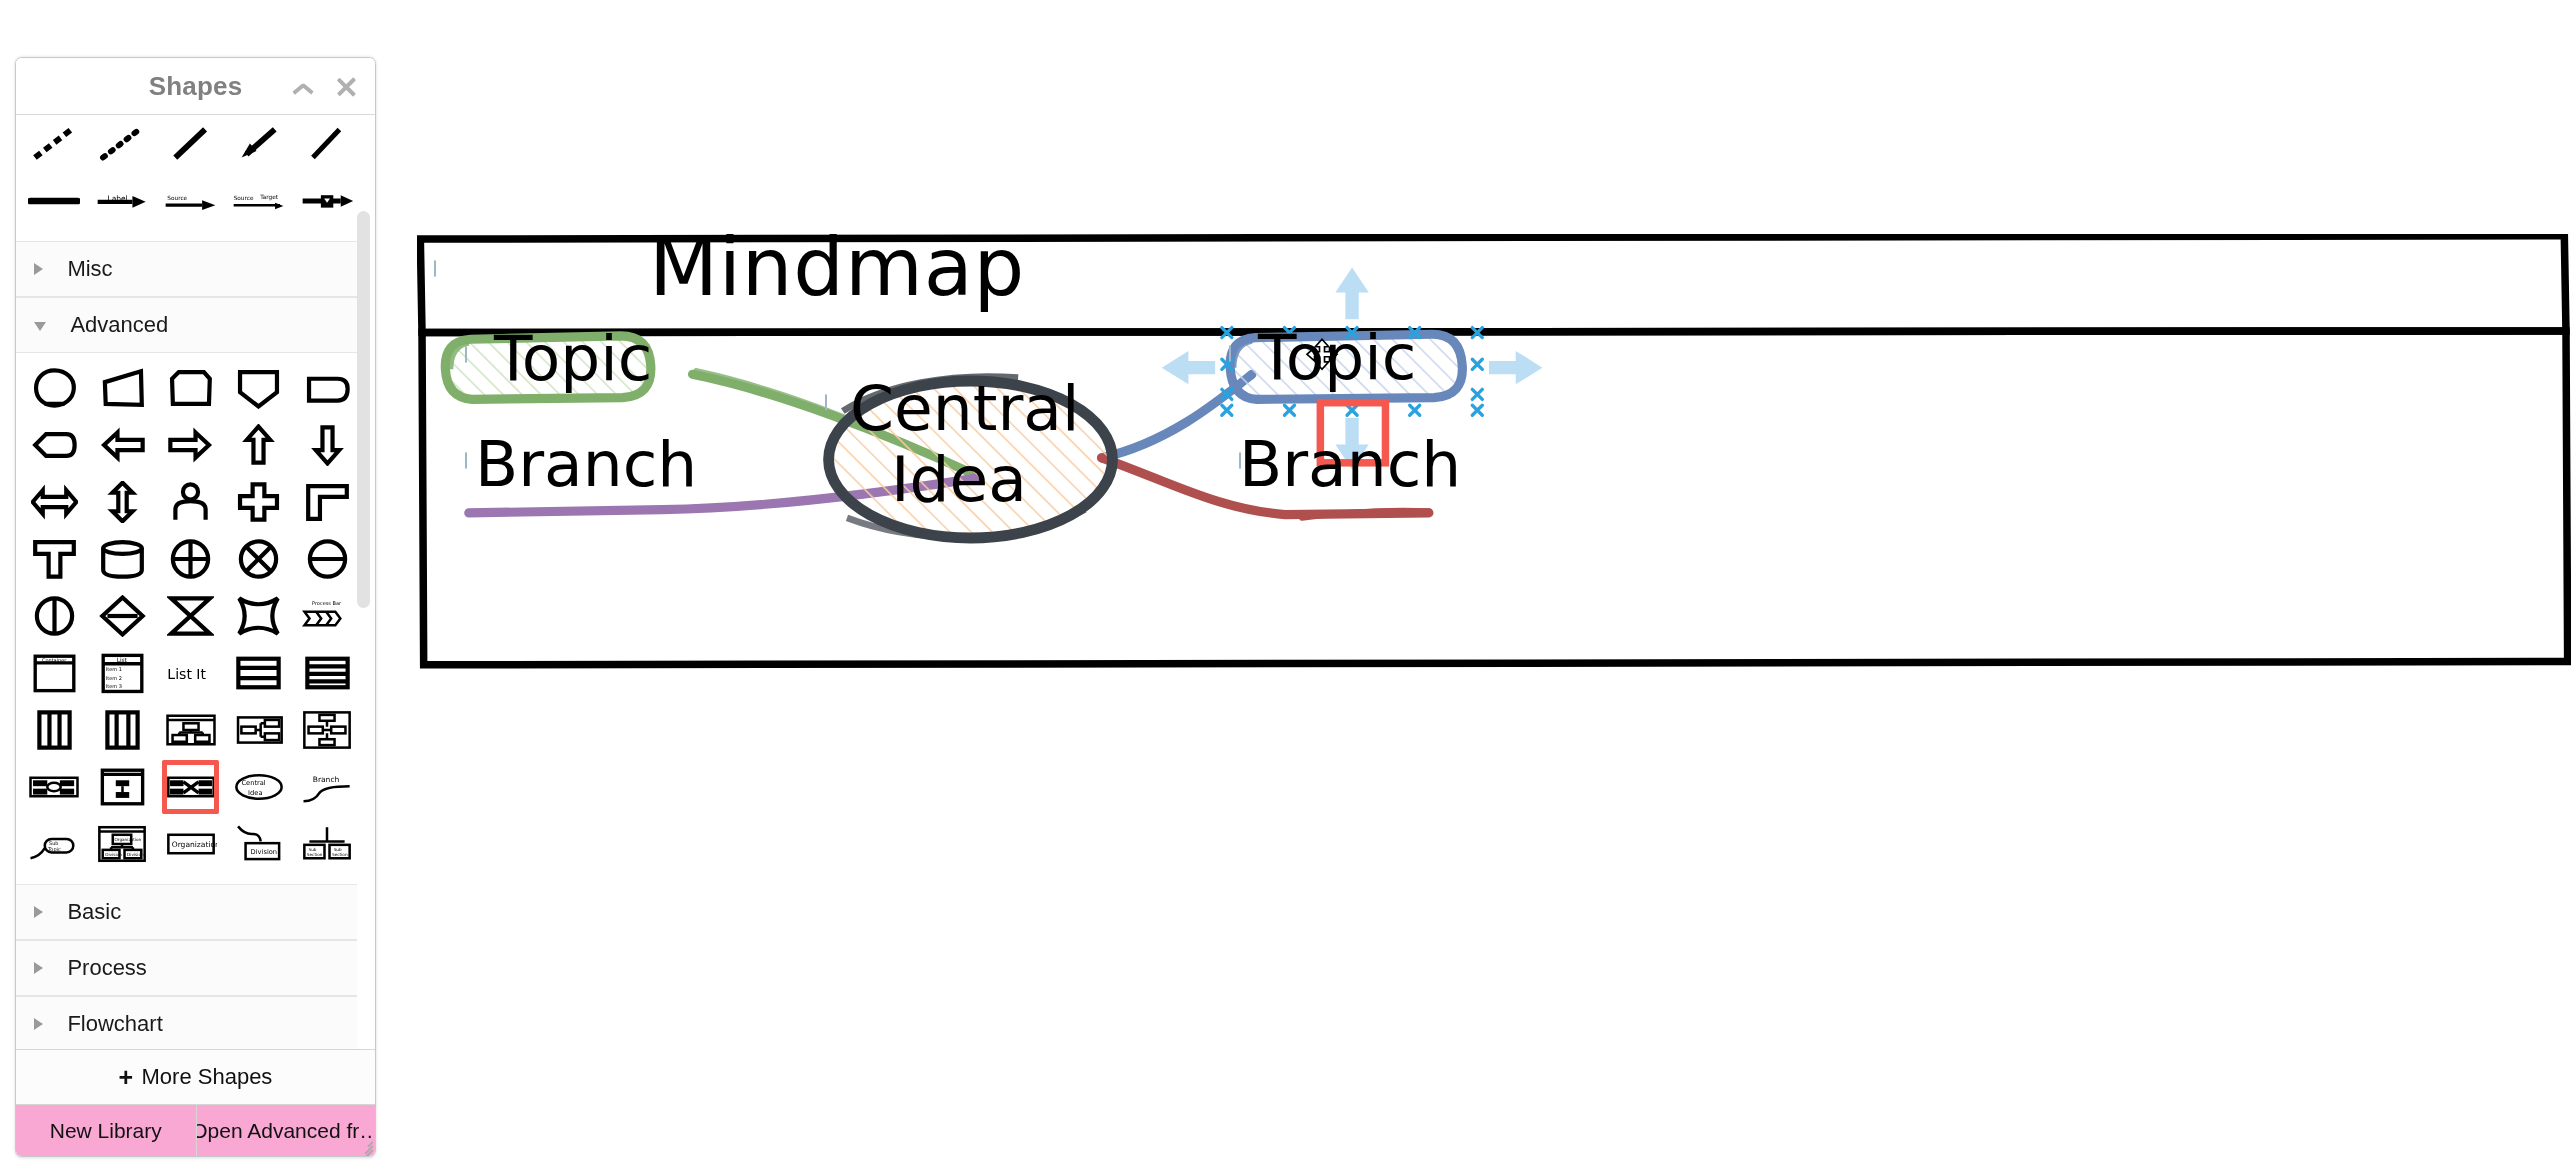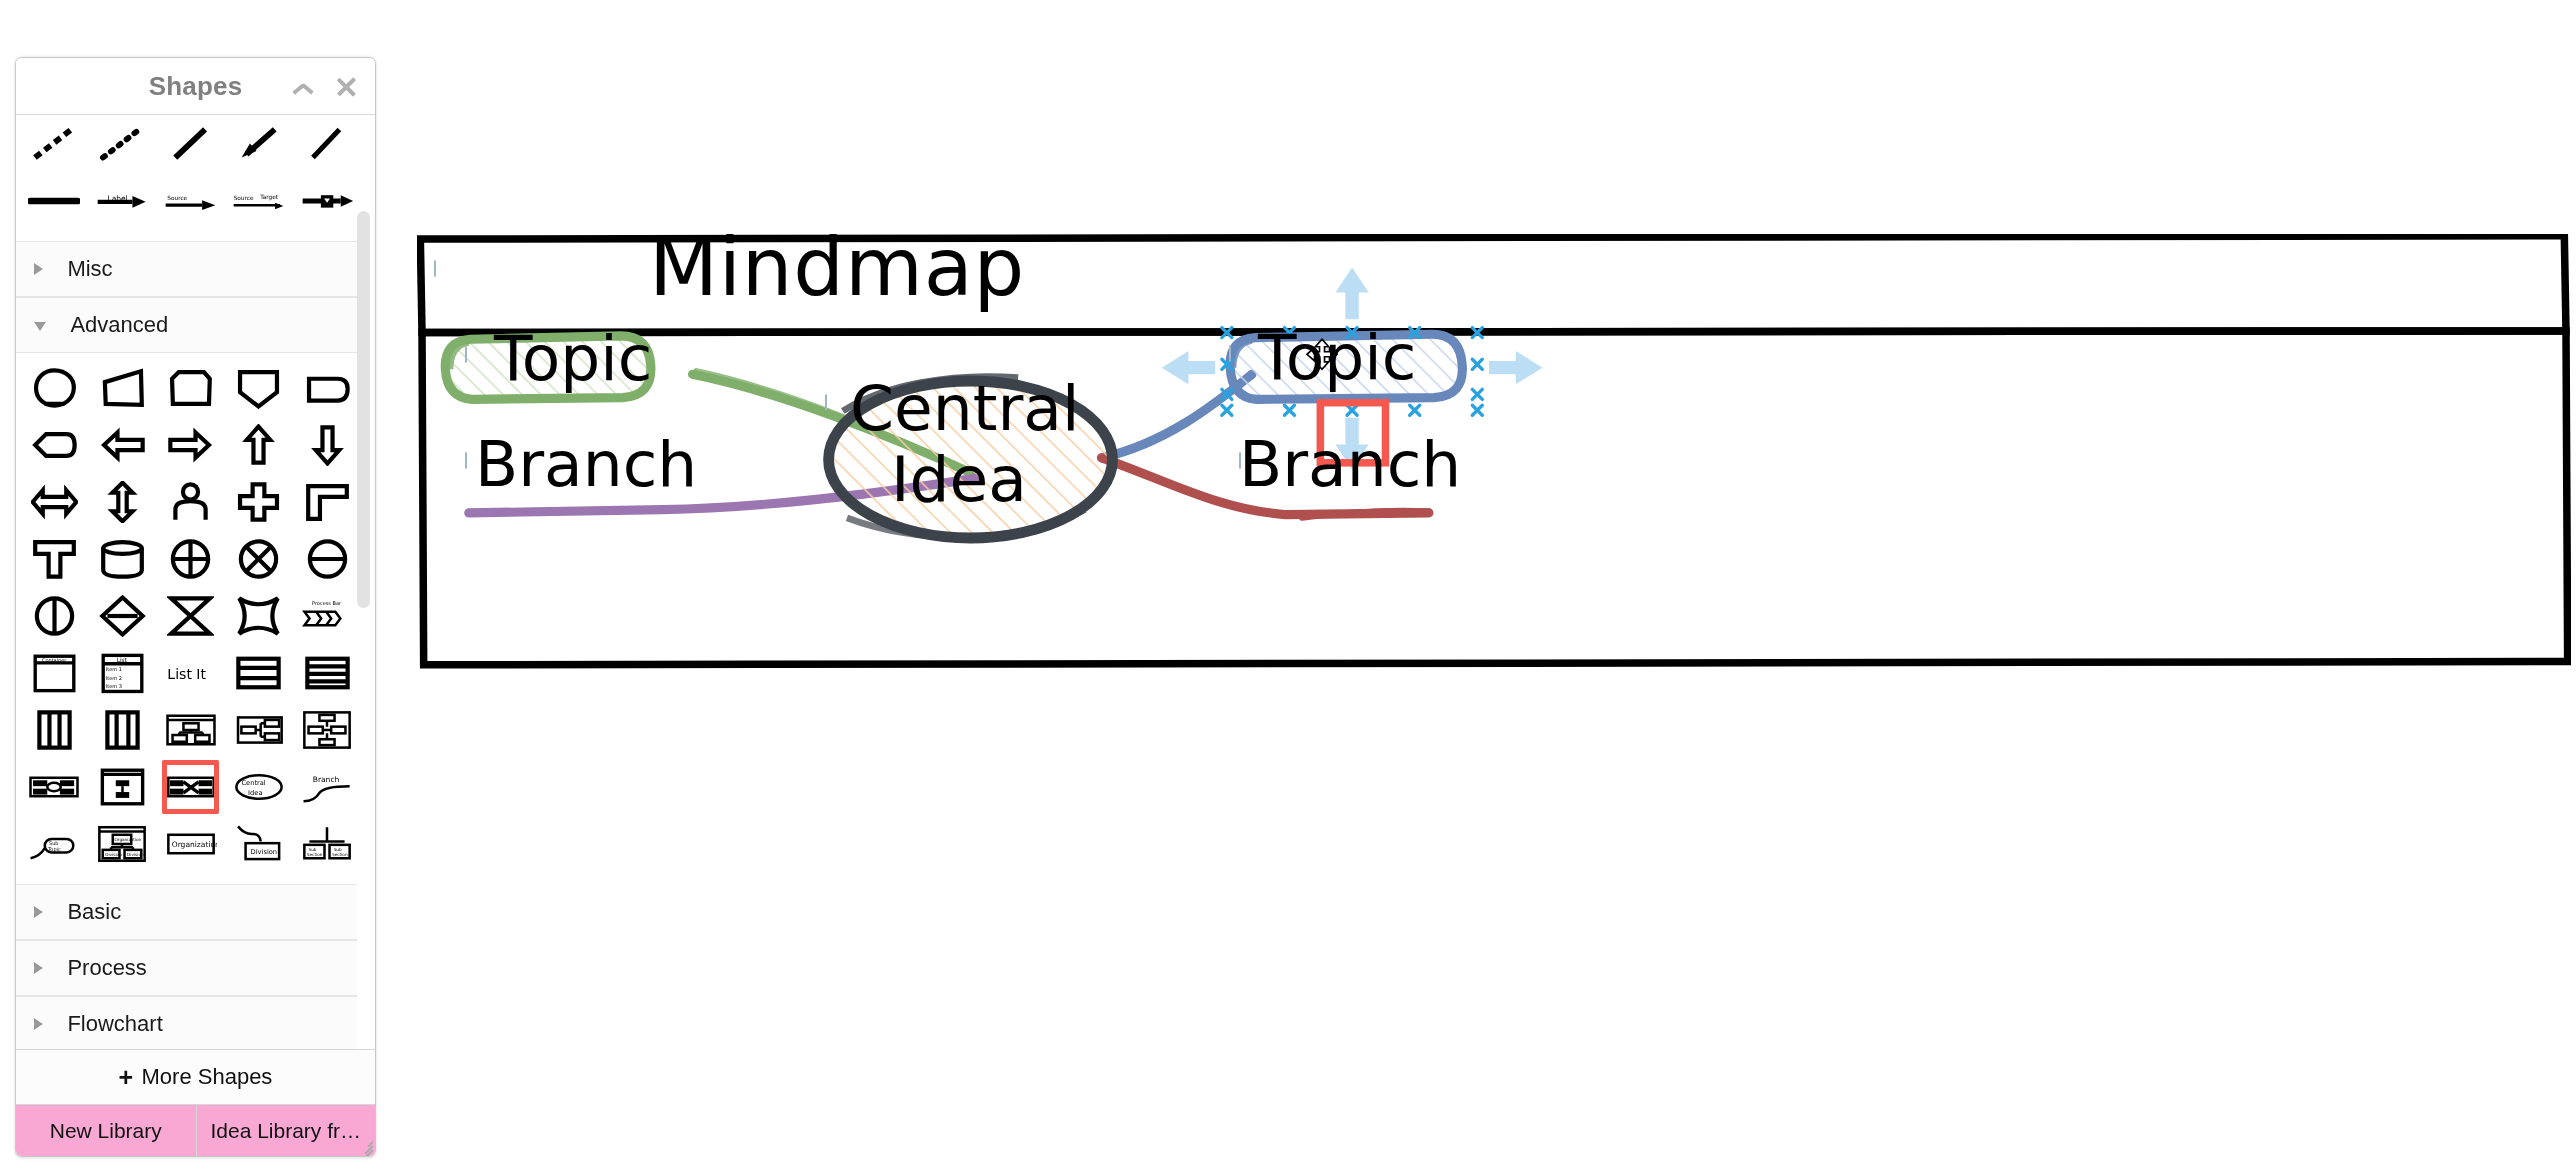"Idea Library fr…" div.footer-btn { text: Idea Library -> Open Advanced }
